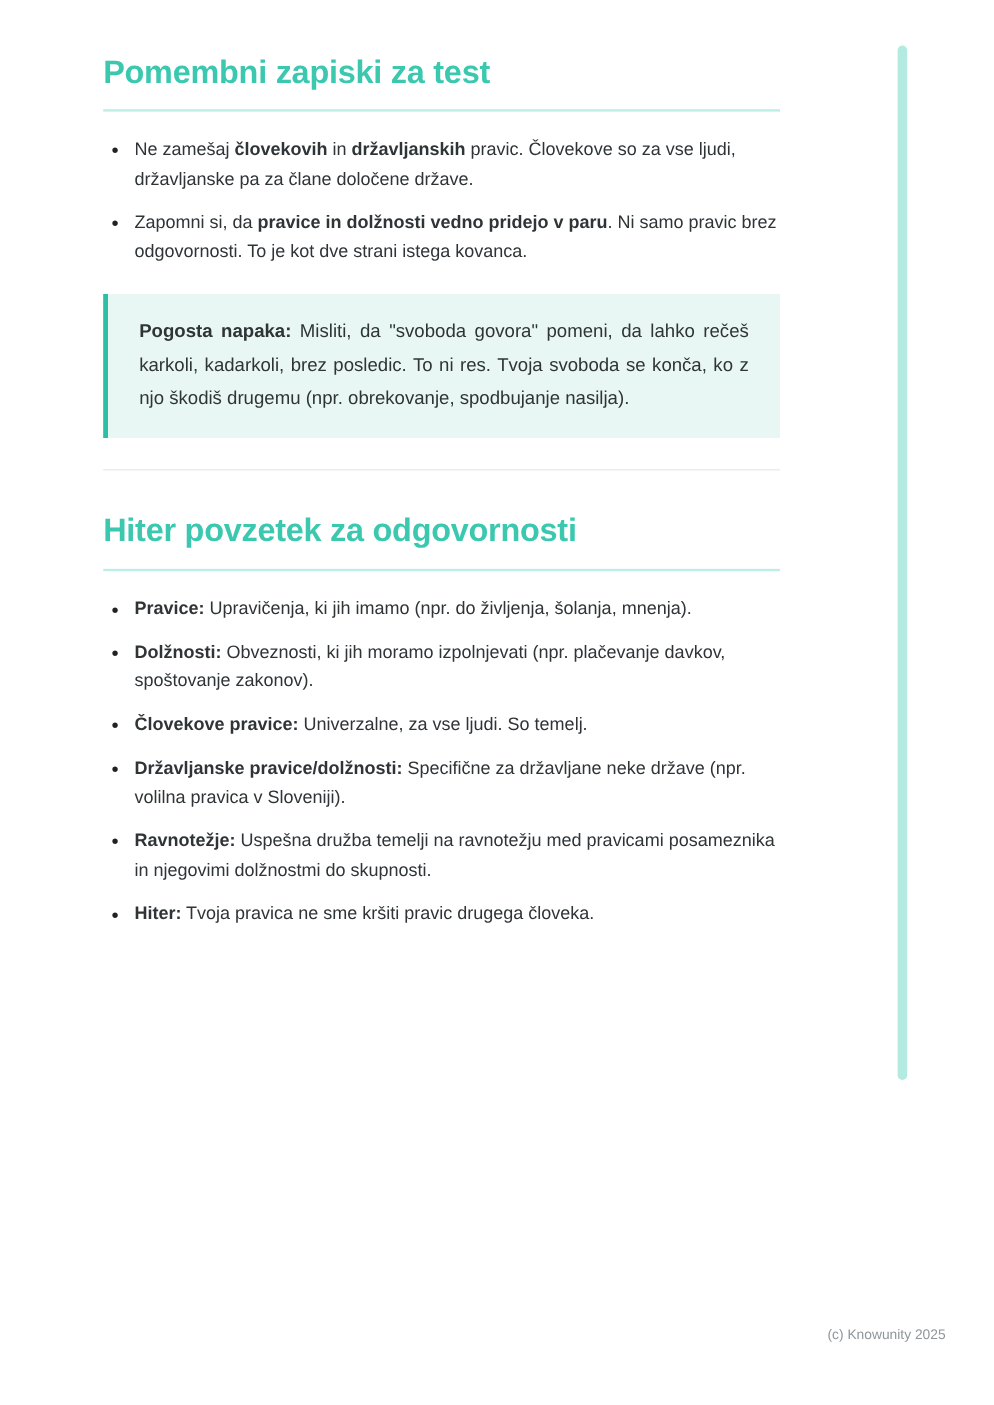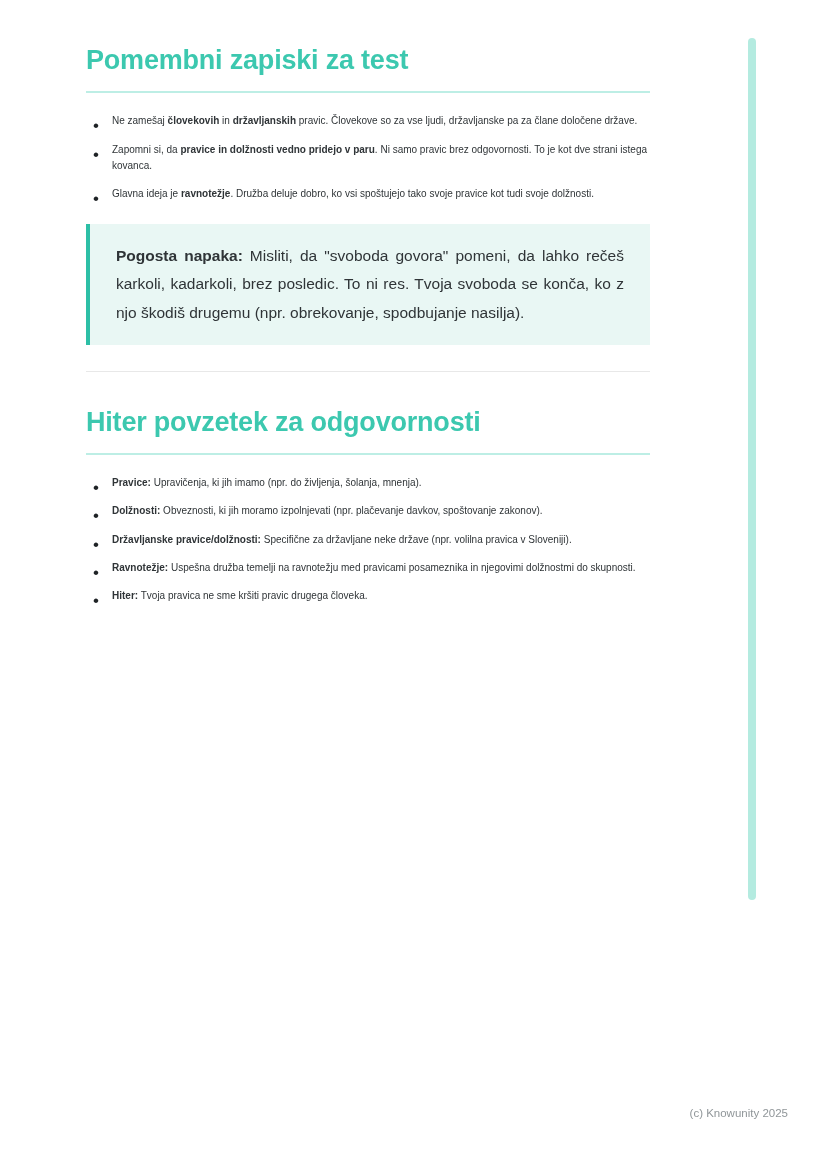"Ne zamešaj človekovih in državljanskih" ul.bullets { font-size: 10px -> 15px }
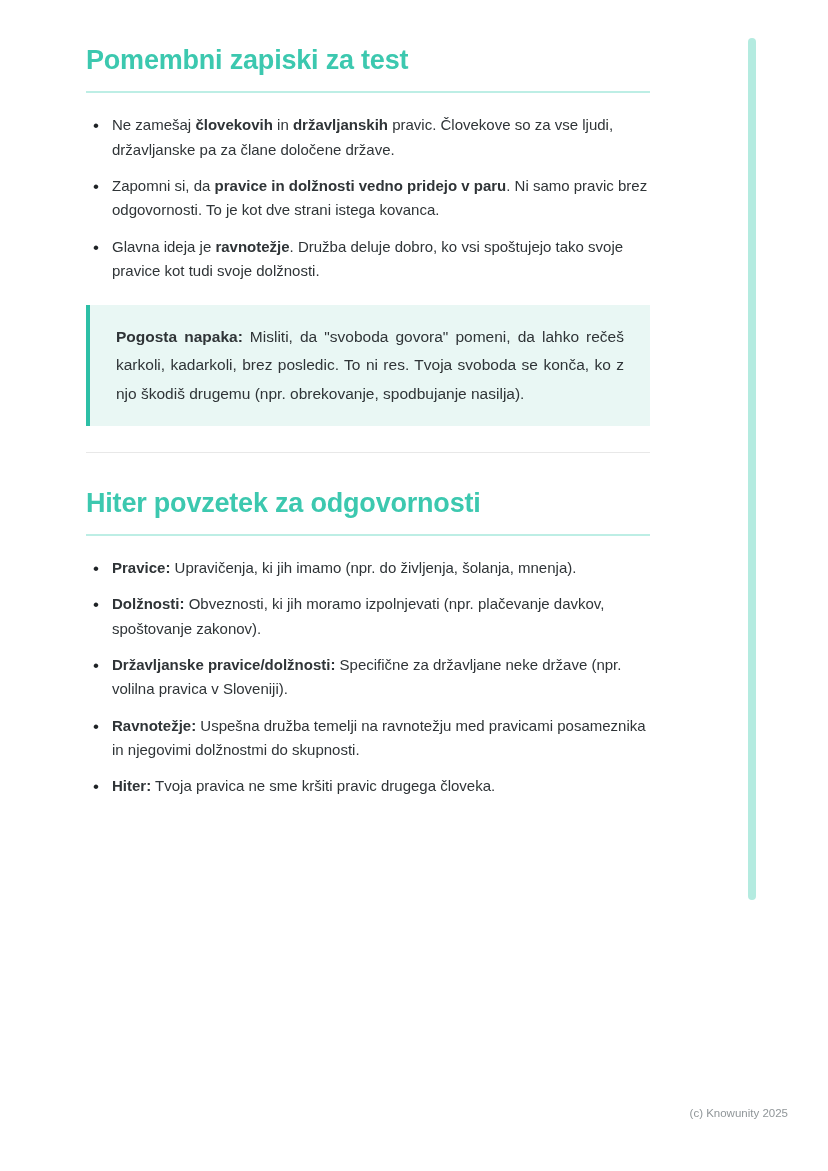"Glavna ideja je ravnotežje. Družba" li { html: <li><span>Glavna ideja je </span><strong>ravnotežje</strong><span>. Družba deluje dobro, ko vsi spoštujejo tako svoje pravice kot tudi svoje dolžnosti.</span></li> -> none }
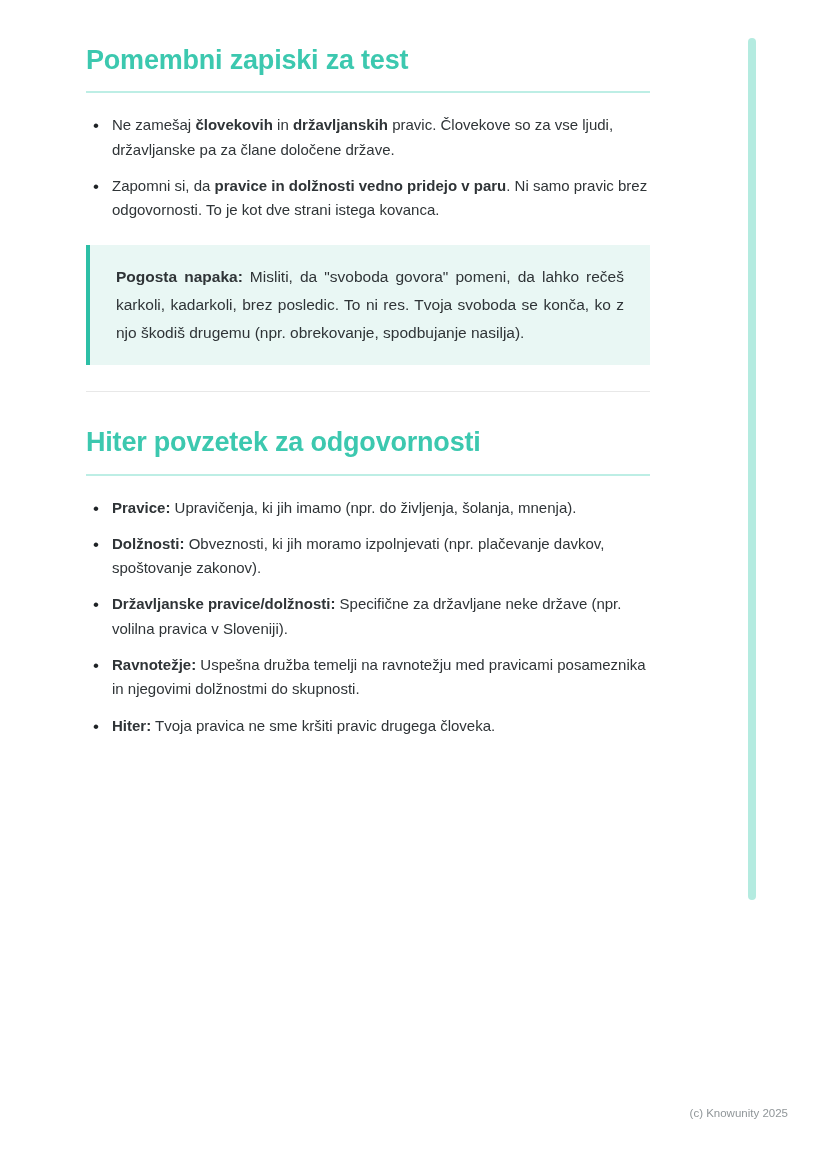"Človekove pravice: Univerzalne, za vse" li { html: none -> <li><strong>Človekove pravice:</strong><span> Univerzalne, za vse ljudi. So temelj.</span></li> }
